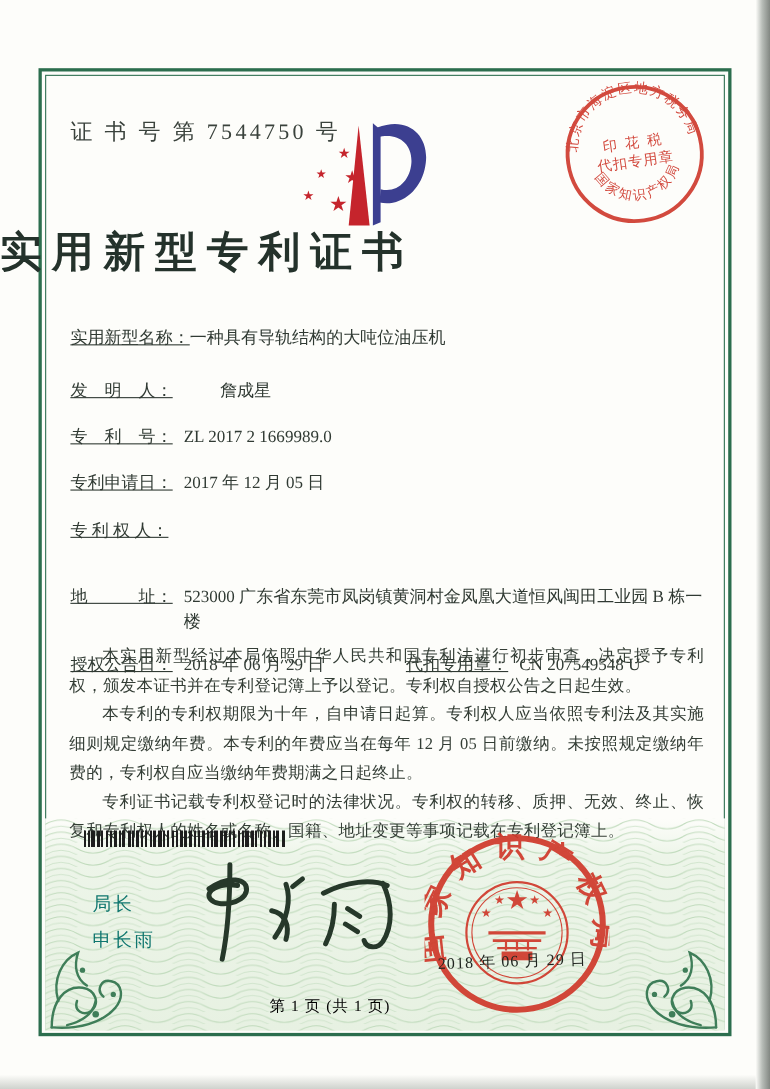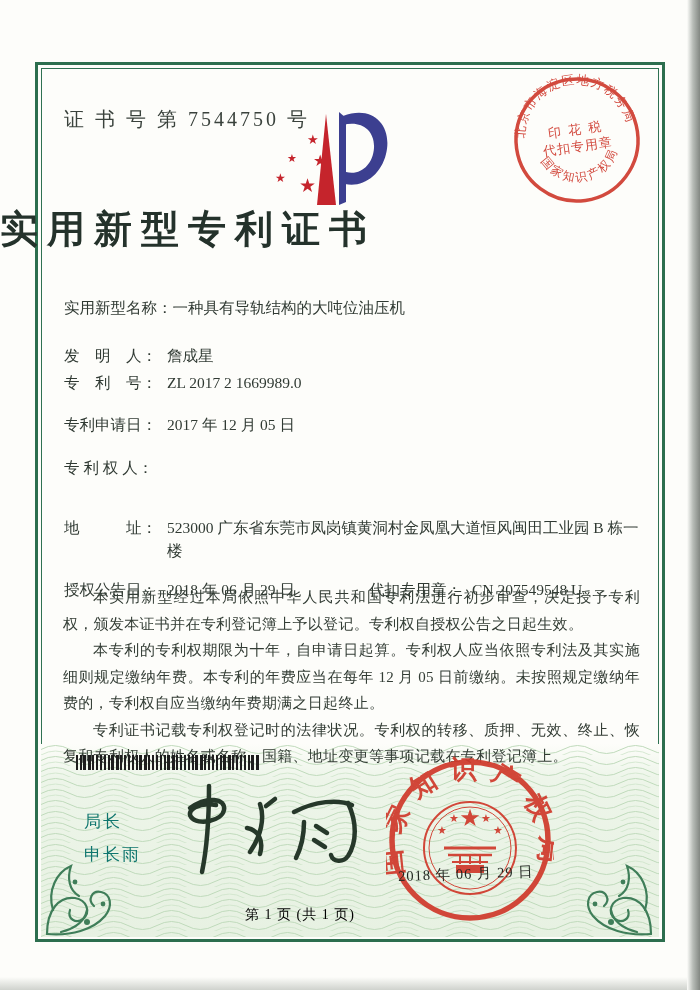"实用新型名称：" .flabel { text-decoration: none -> underline }
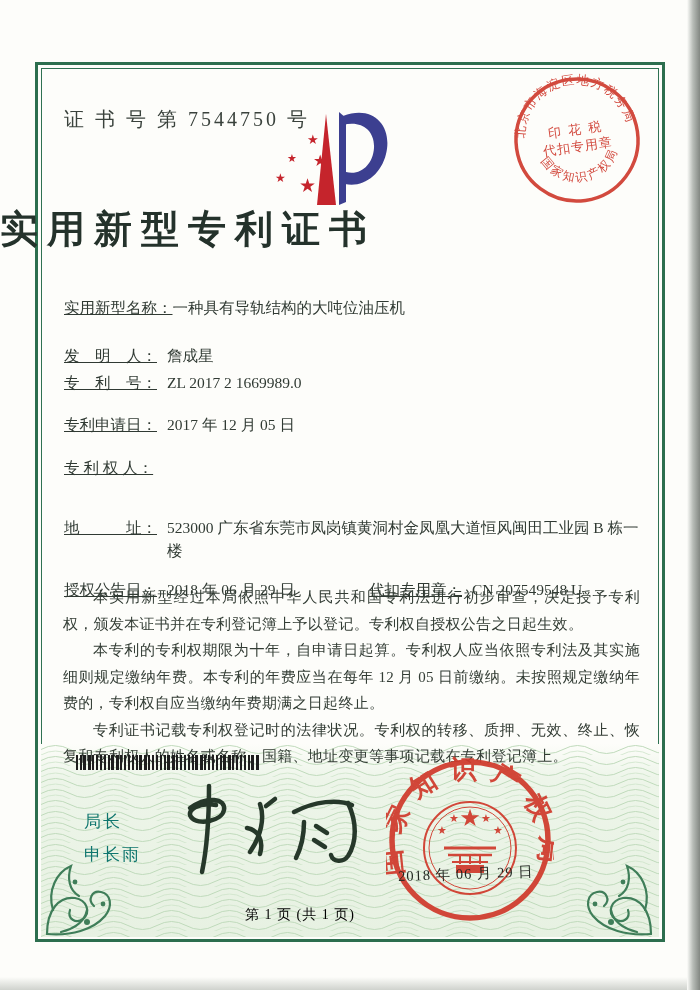"发 明 人：" .row.r2 { gap: none -> 33px; margin-bottom: 4px -> 19px }
